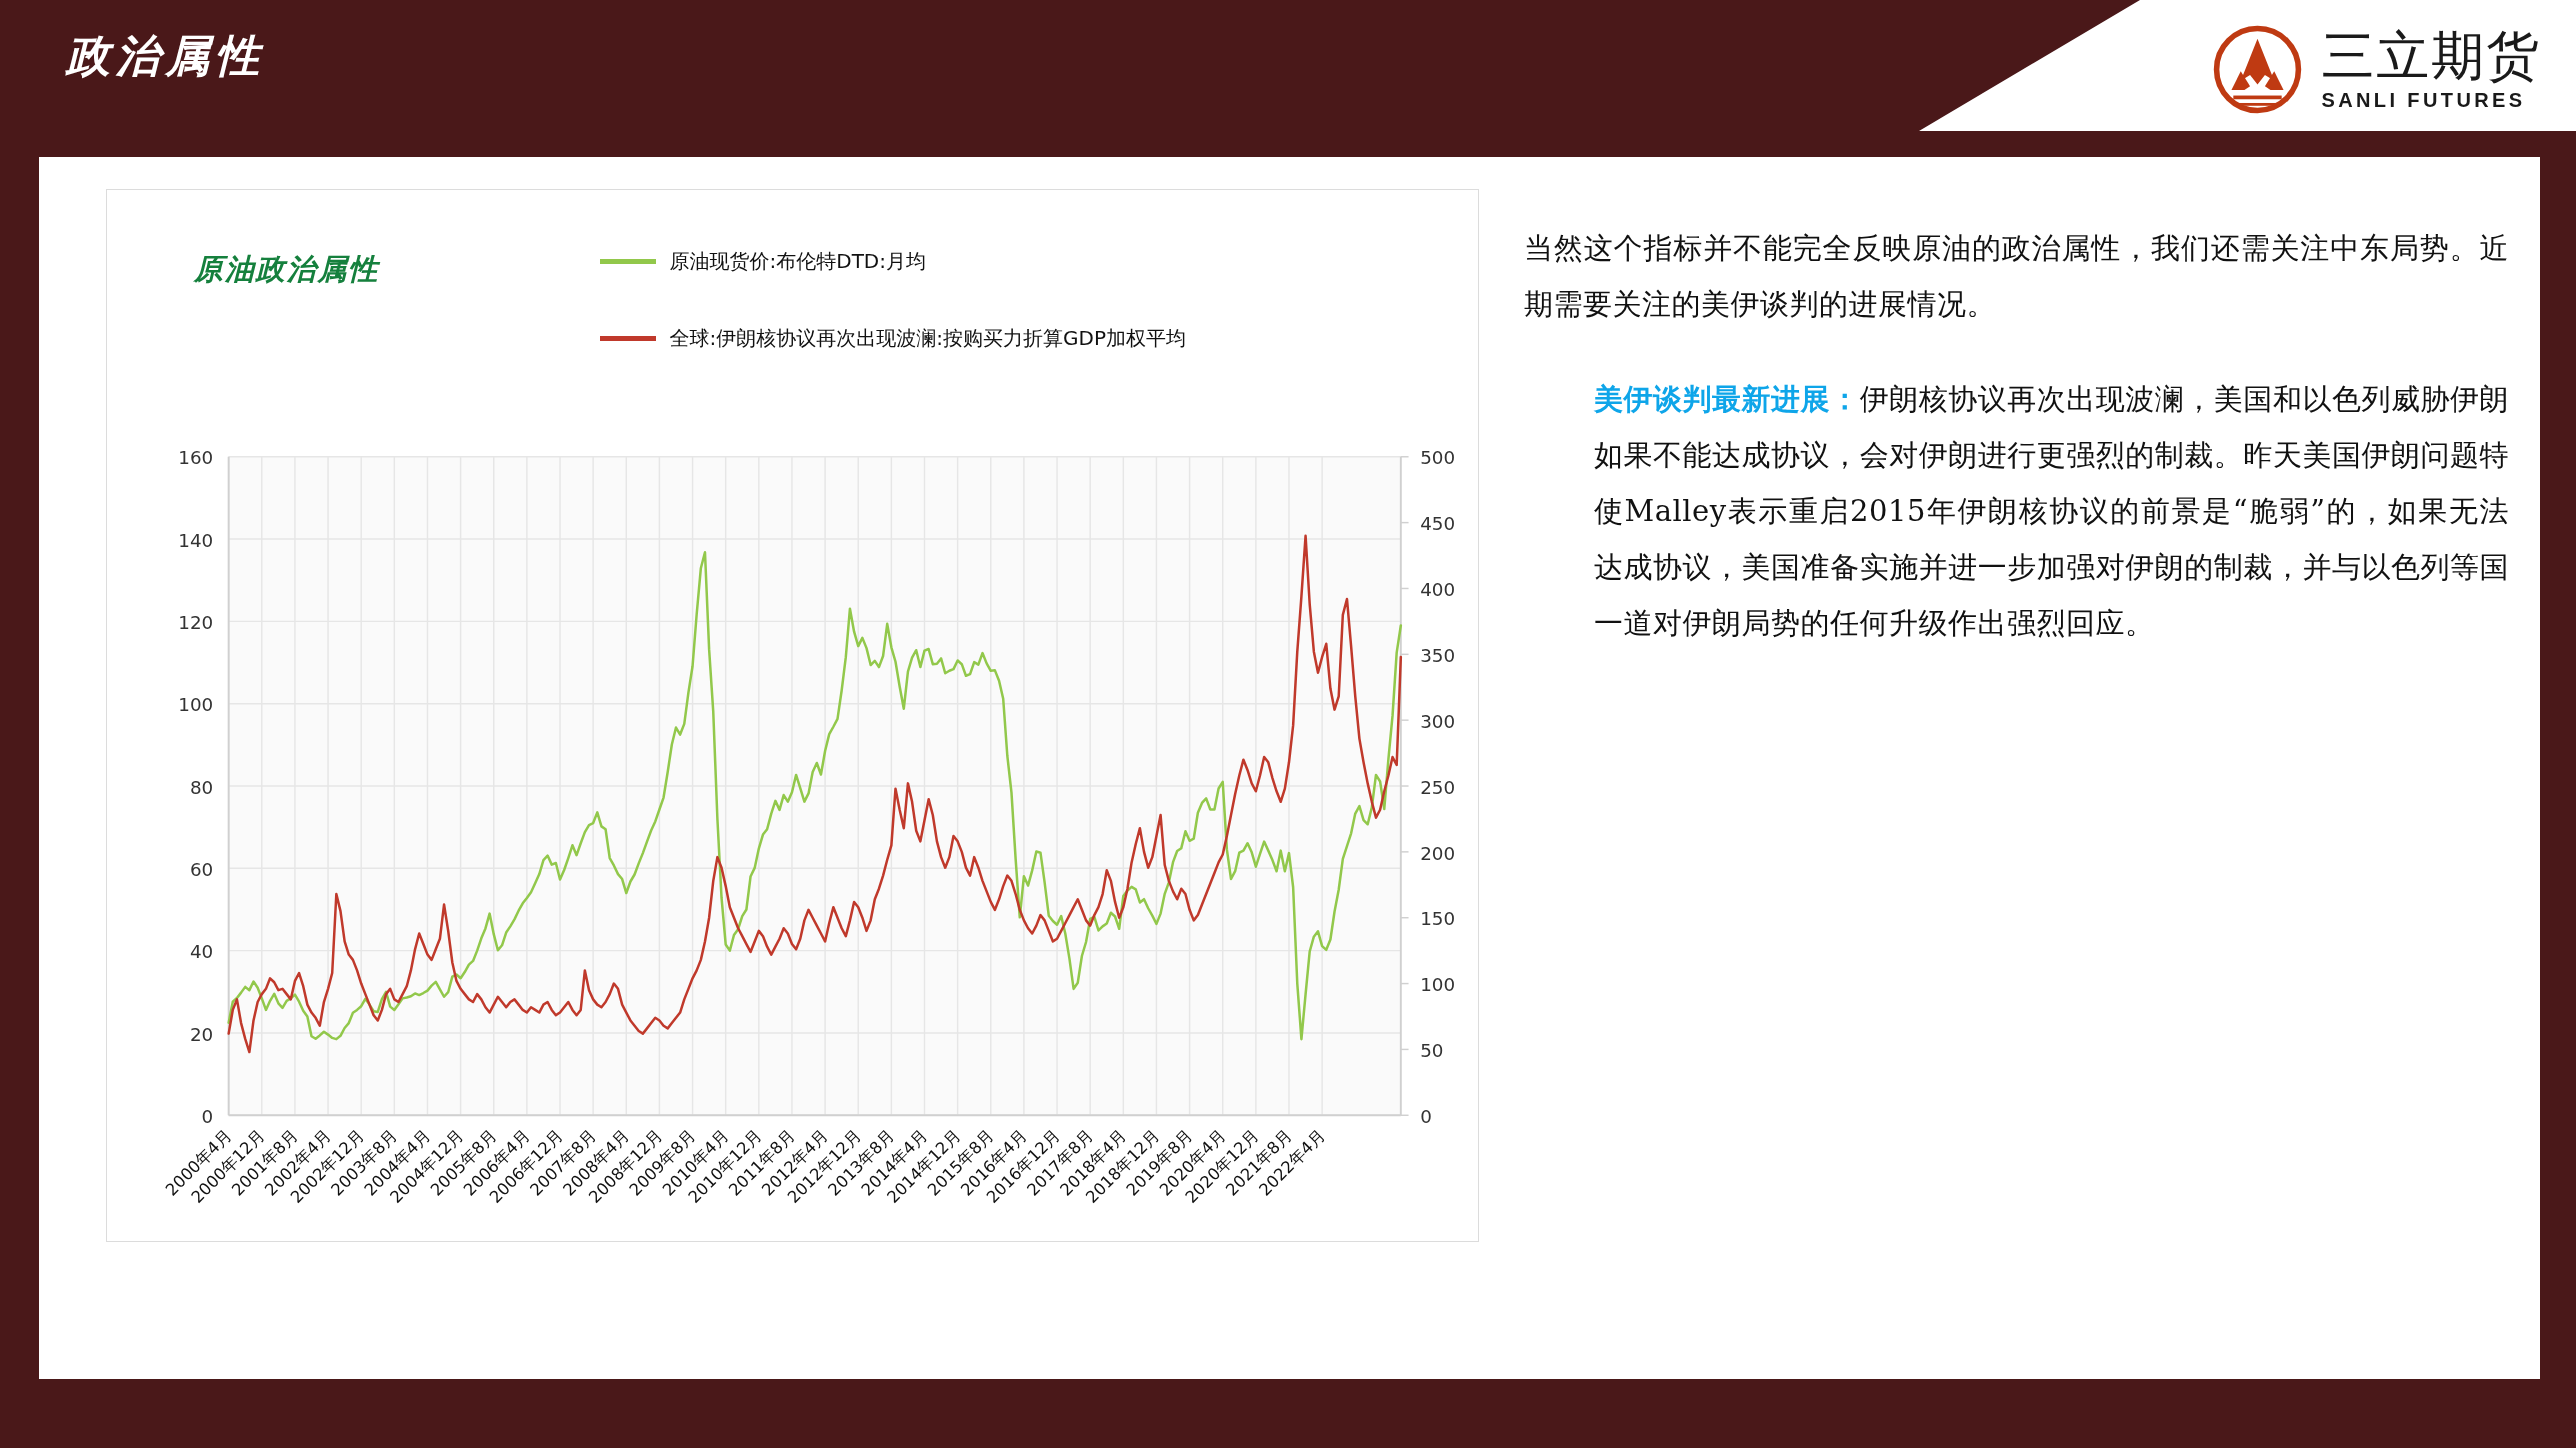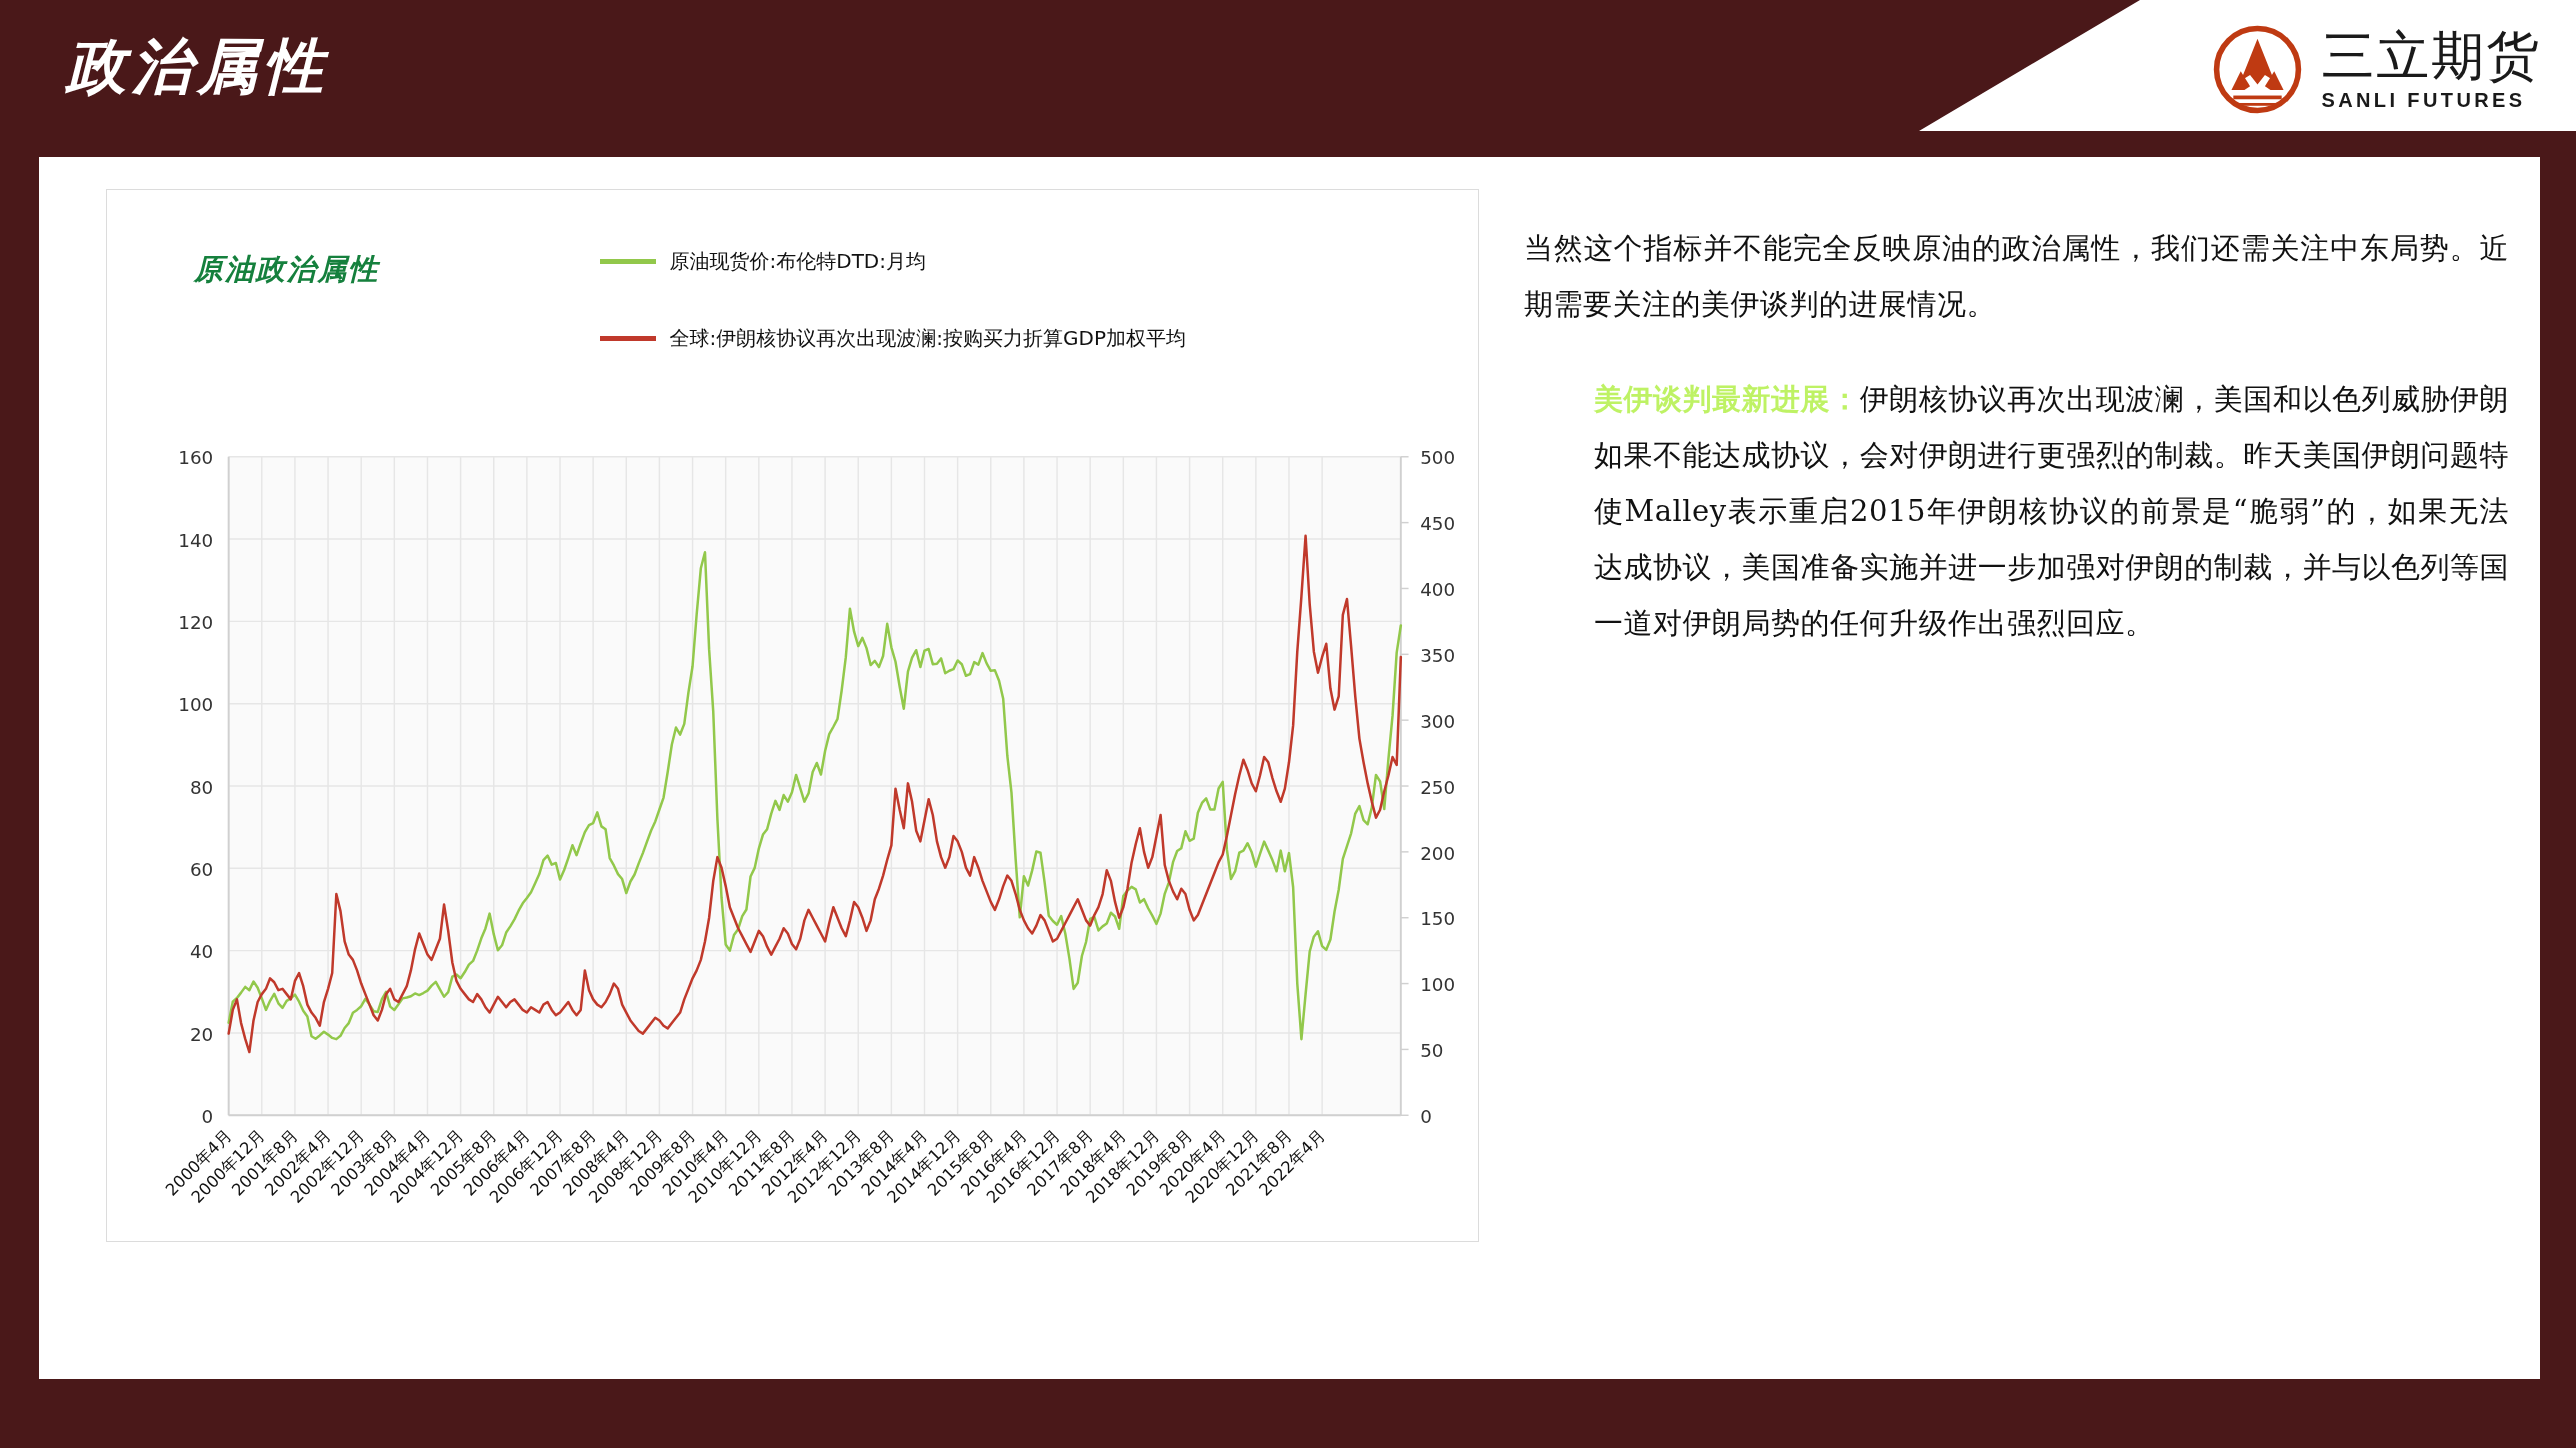"政治属性" #header-title { font-size: 60px -> 44px }
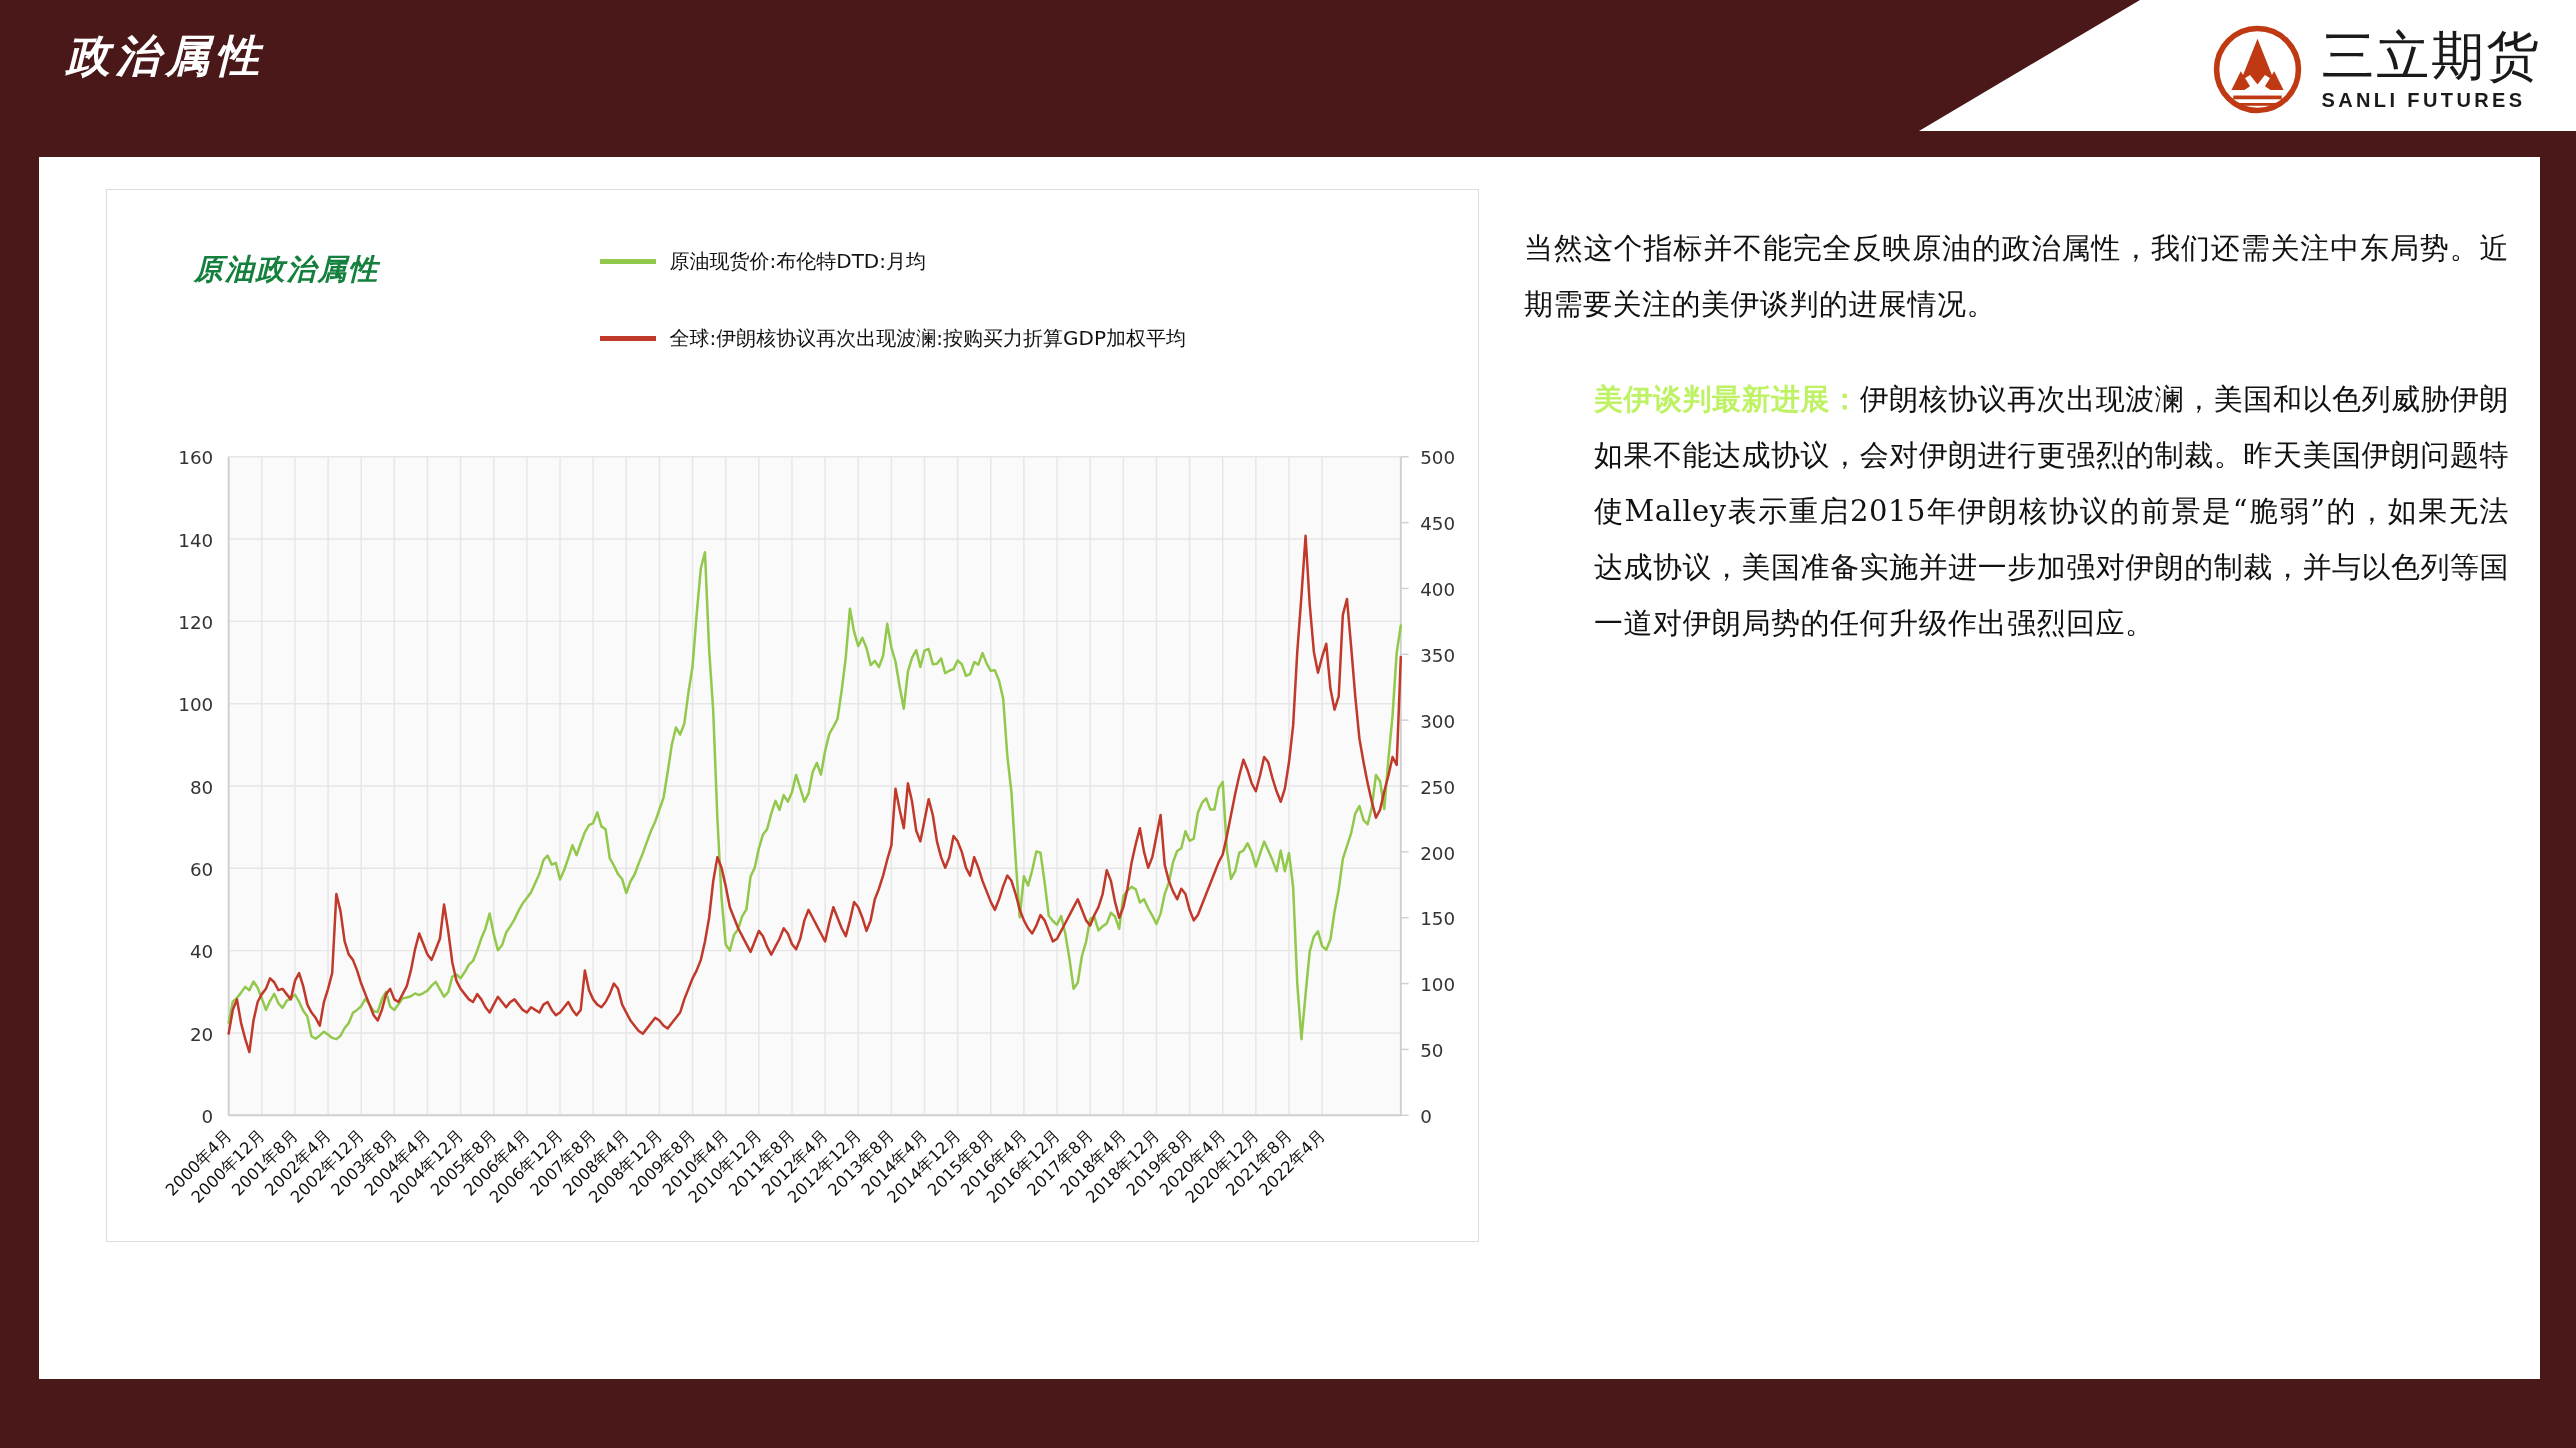"美伊谈判最新进展：" .hl { color: #bef264 -> #0ea5e9 }
